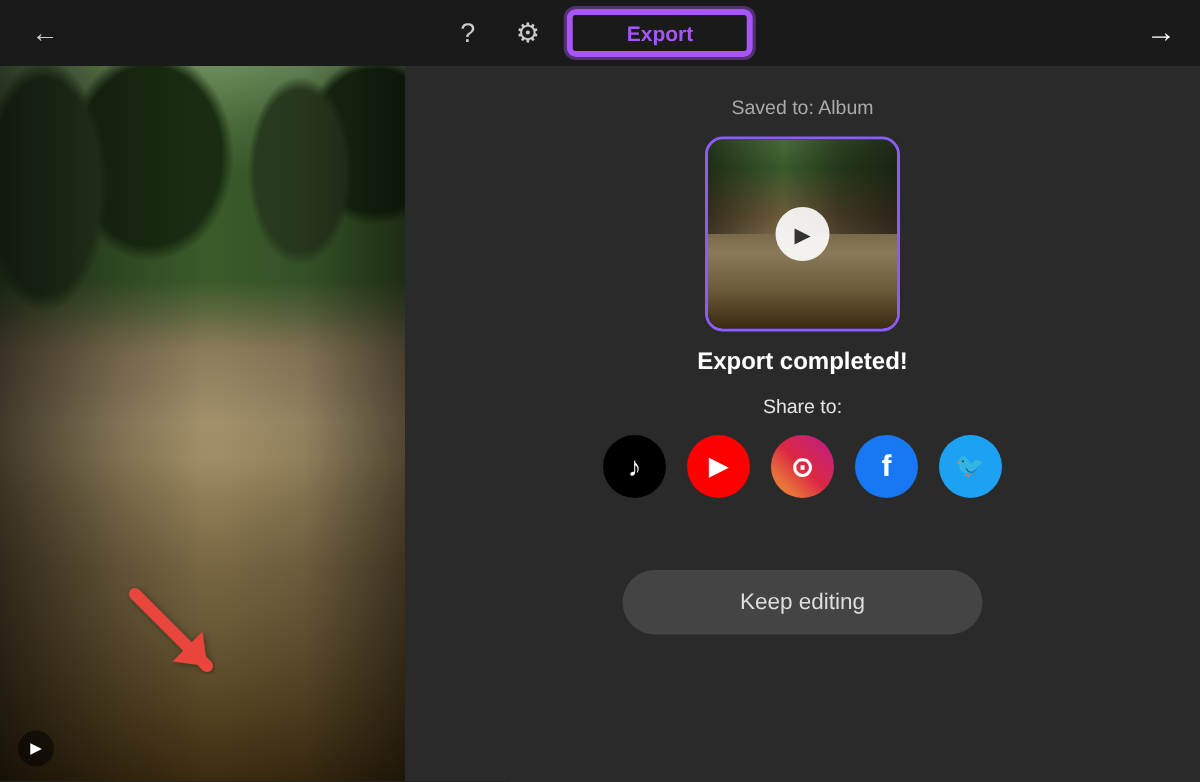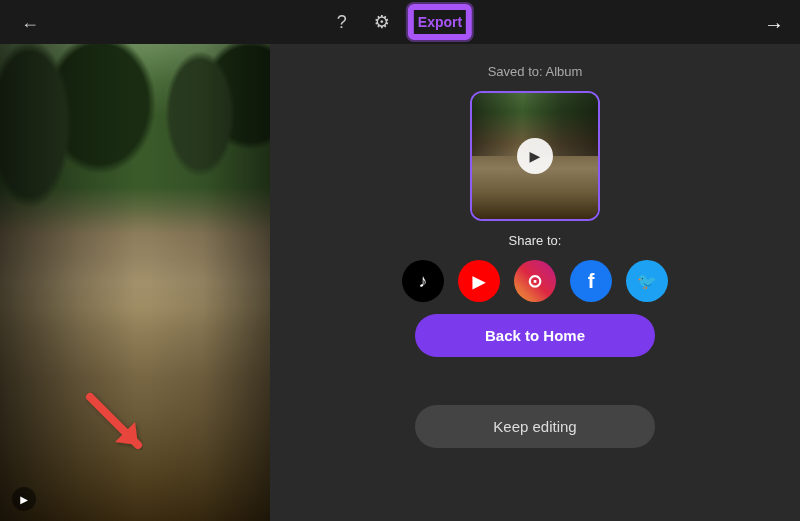"Export" .export-btn { border: 6px solid #0ea5e9 -> 4px solid #0ea5e9; padding: 4px 4px -> 4px 36px }
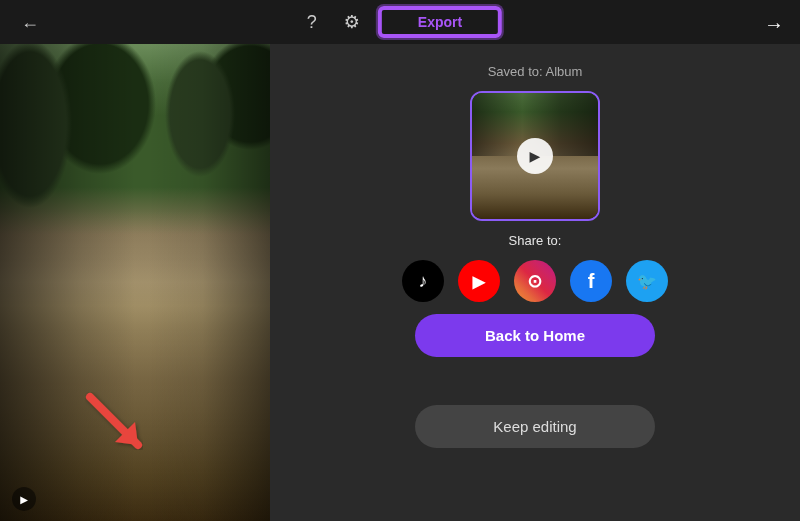"Export completed!" span.export-completed { html: none -> <span>Export completed!</span> }
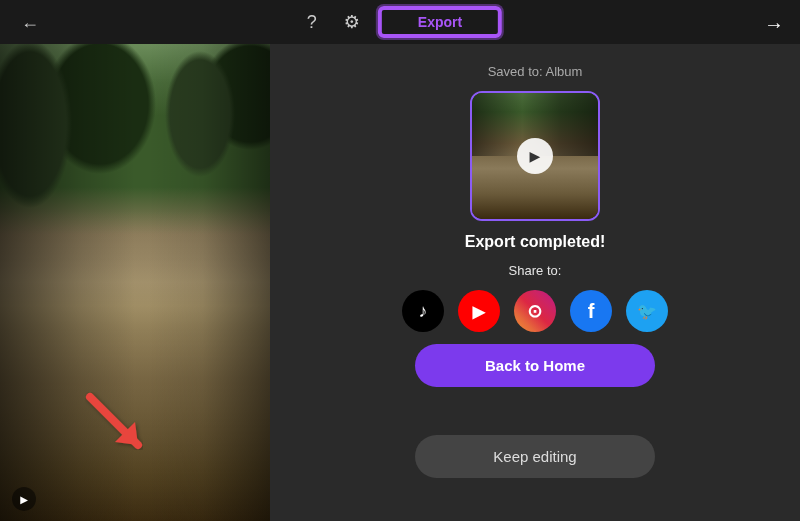"Back to Home" button.back-to-home-btn { html: <button>Back to Home</button> -> none }
